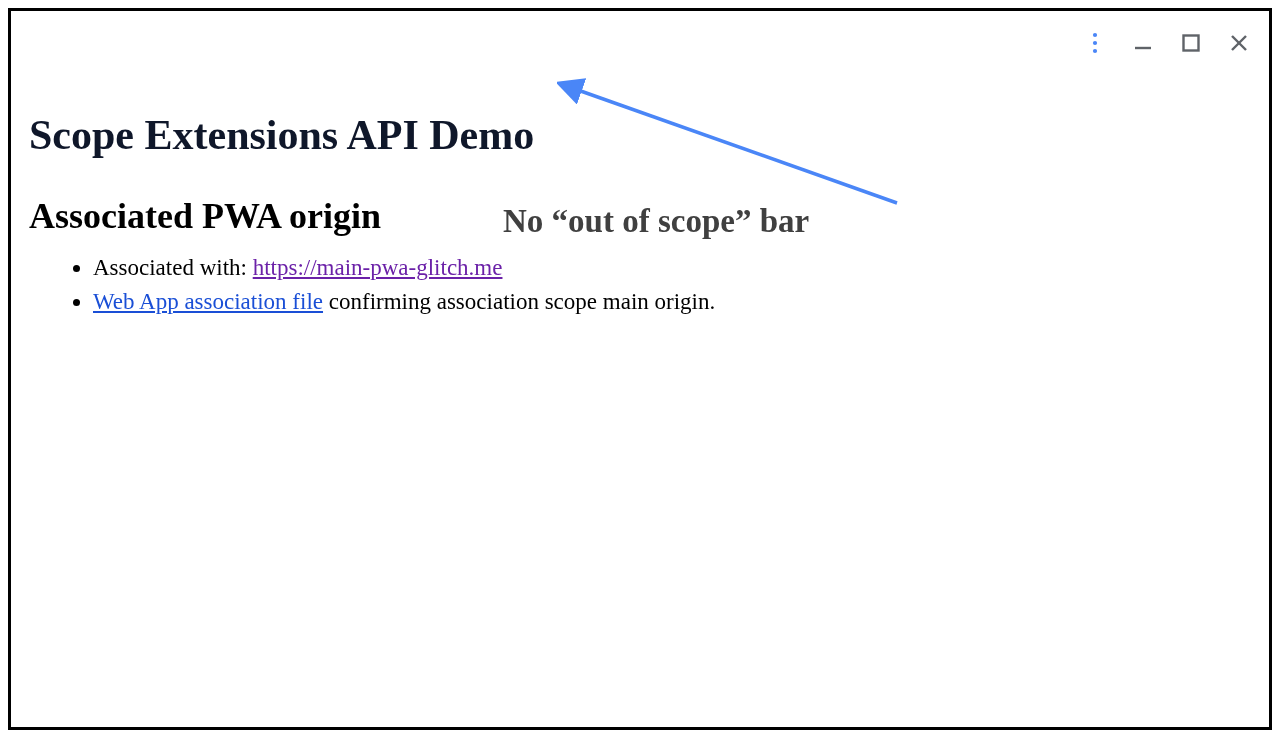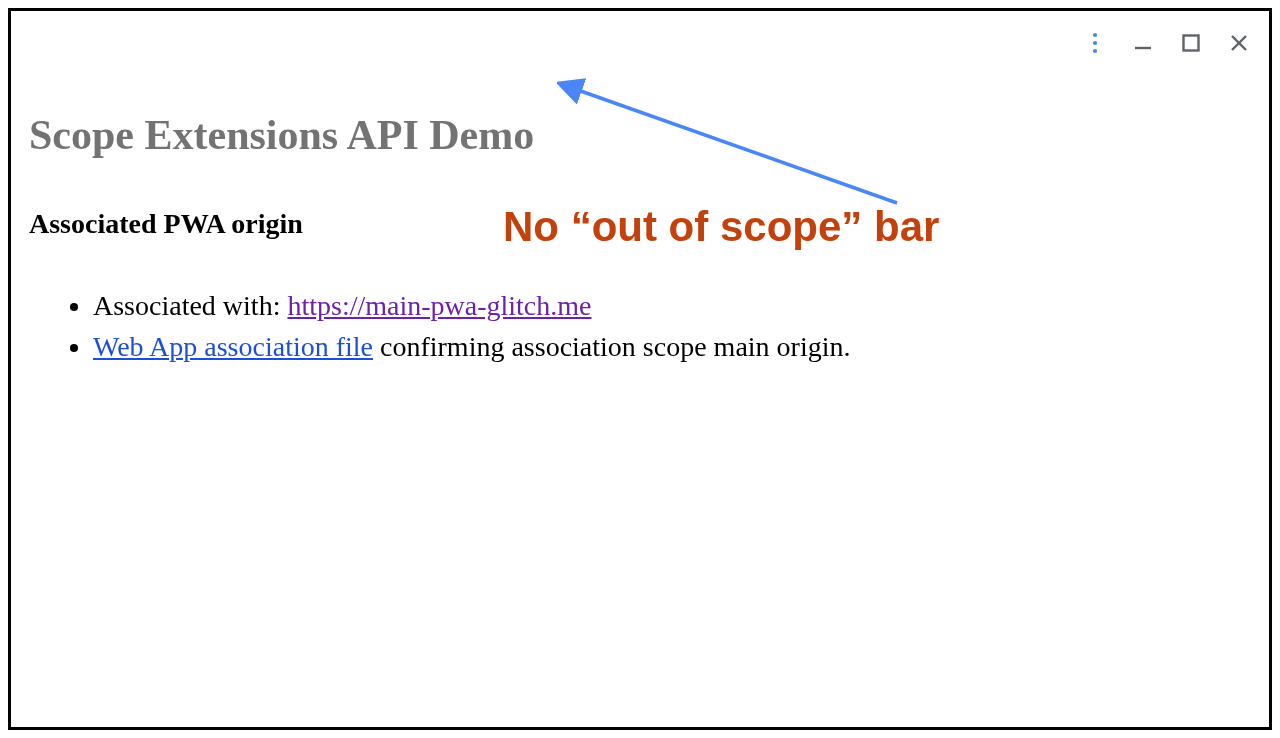"Scope Extensions API Demo" h1.page-title { color: #737373 -> #0f172a; margin-bottom: 49px -> 36px }
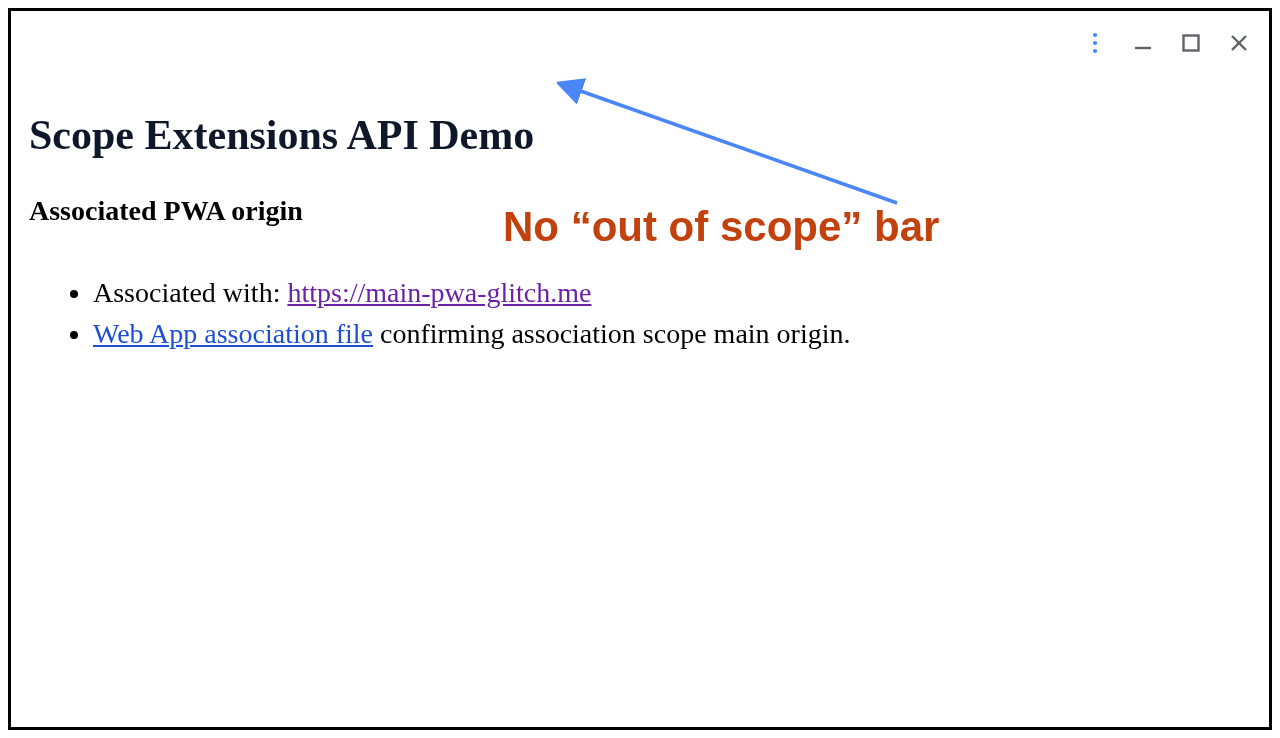"Associated PWA origin" h2.subtitle { font-size: 28px -> 36px; margin-bottom: 46px -> 15px }
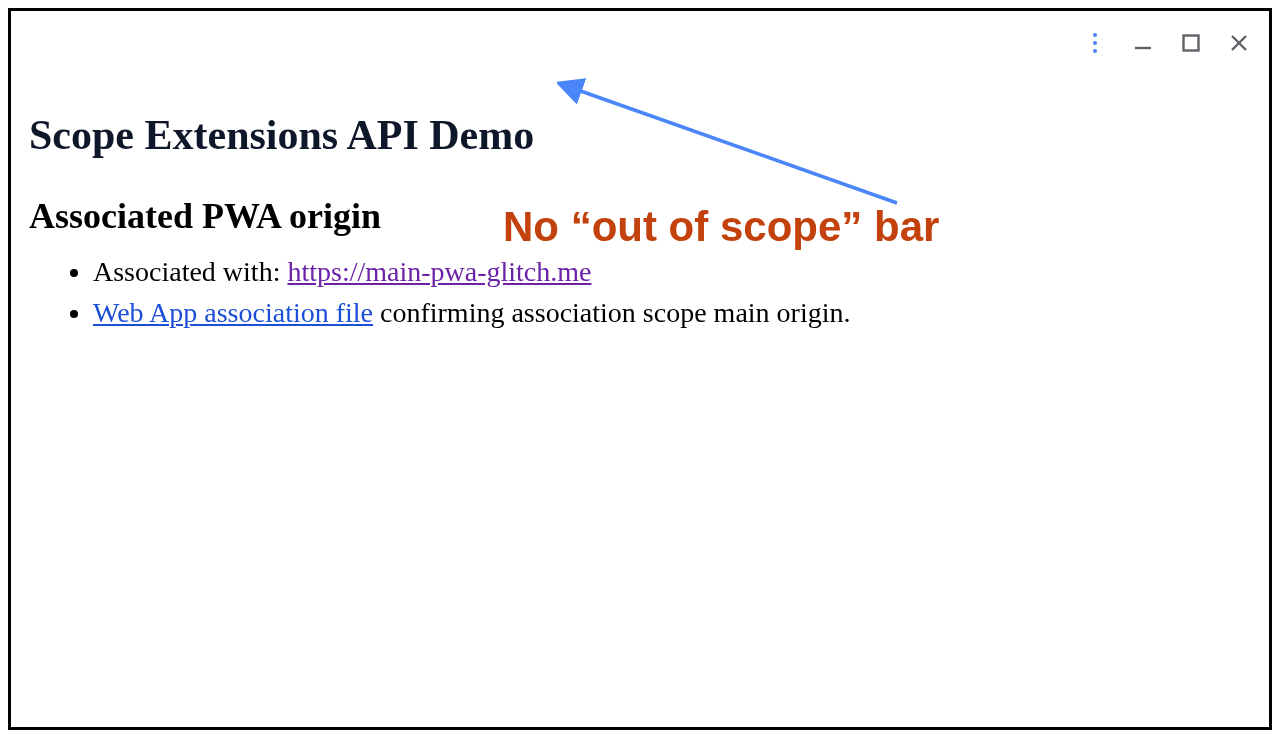"No “out of scope” bar" .annotation { color: #c2410c -> #404040; font-family: Liberation Sans, sans-serif -> Liberation Serif, serif; font-size: 42px -> 33px }
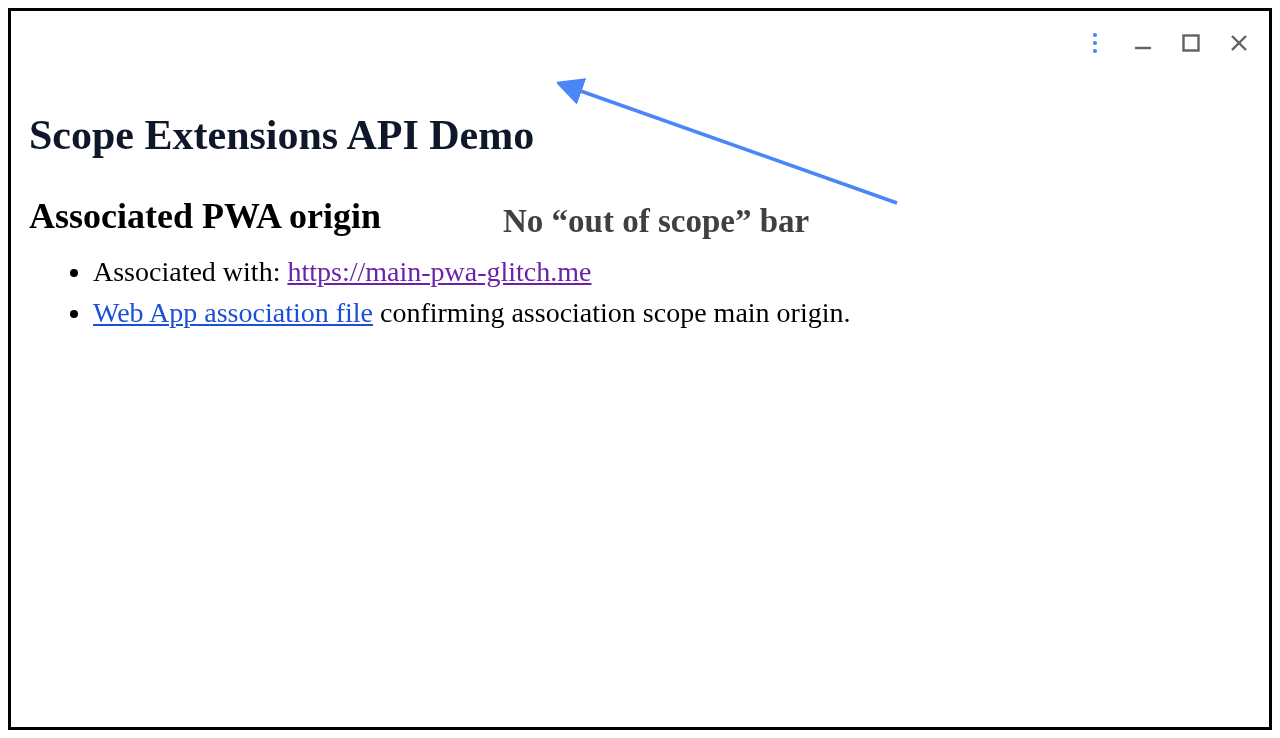"Associated with:" ul.assoc-list { font-size: 28px -> 23px }
